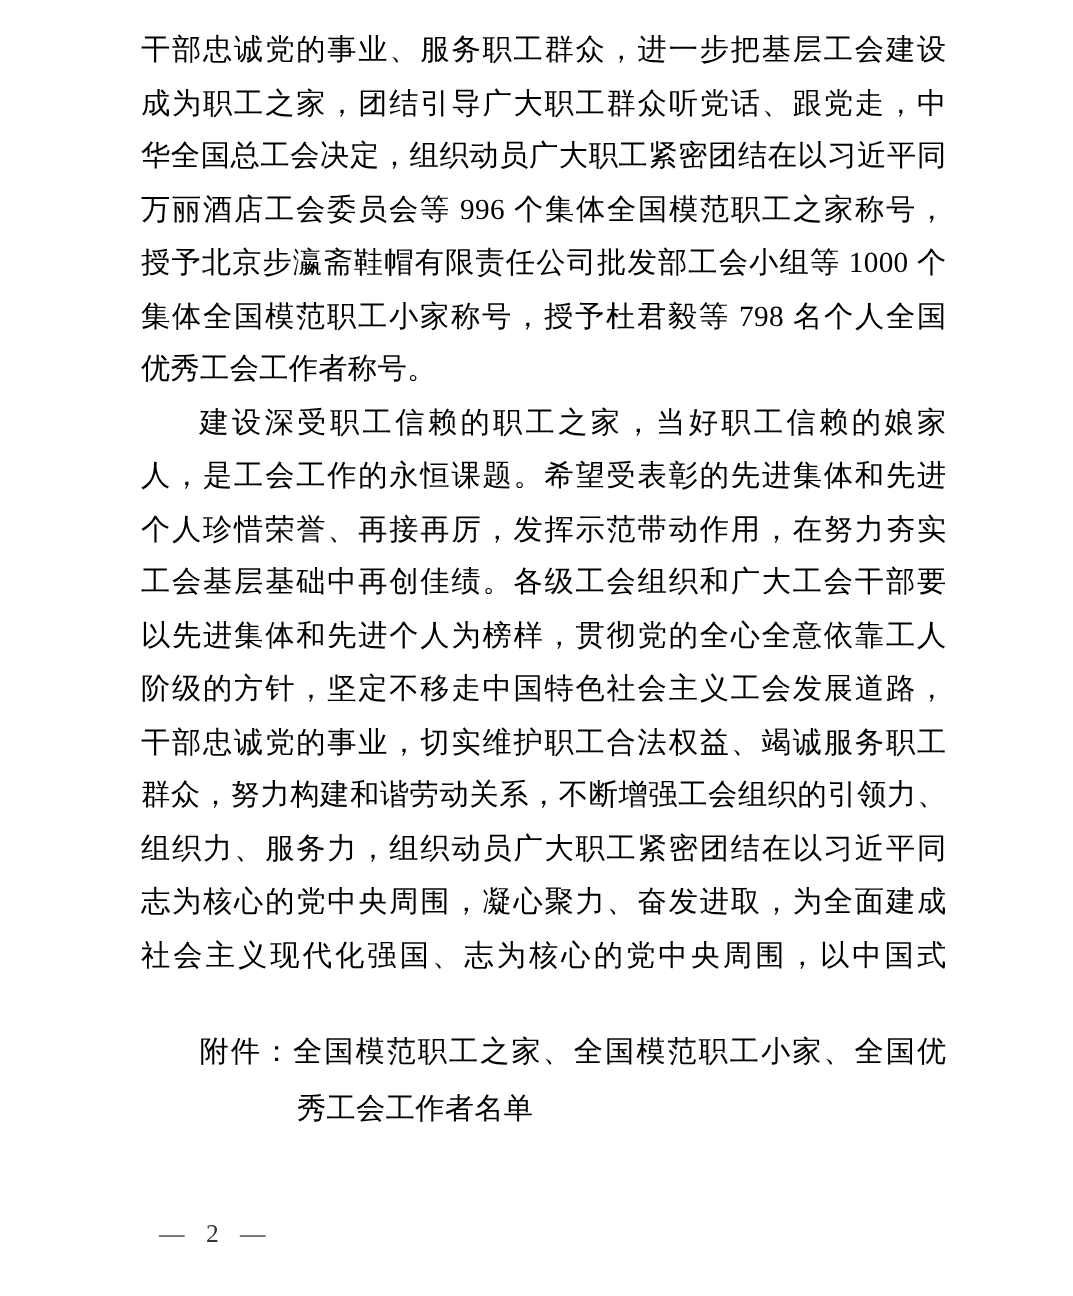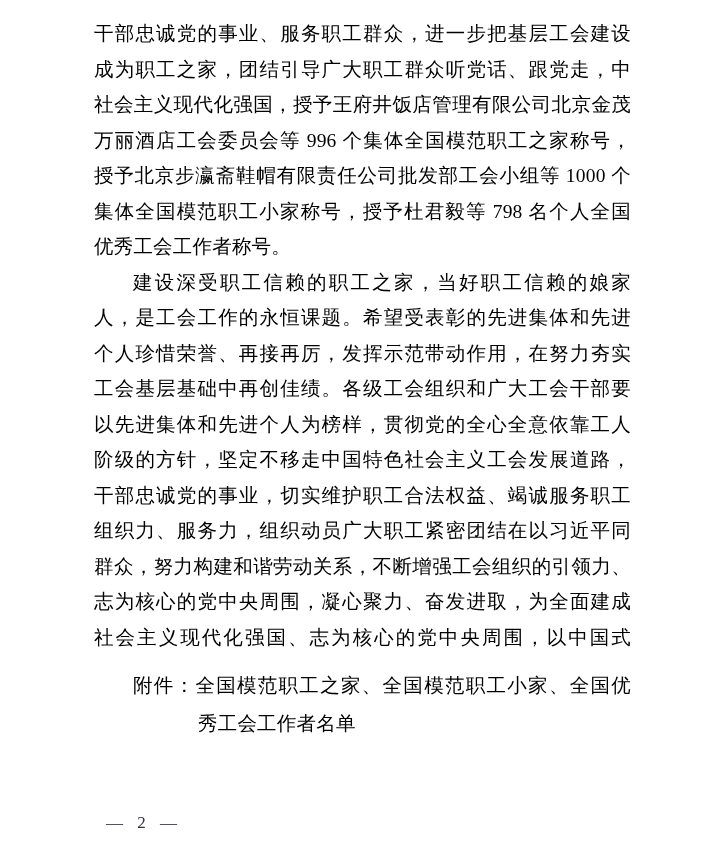"社会主义现代化强国，授予王府井饭店管理有限公司北京金茂" div.line { text: 社会主义现代化强国，授予王府井饭店管理有限公司北京金茂 -> 华全国总工会决定，组织动员广大职工紧密团结在以习近平同 }
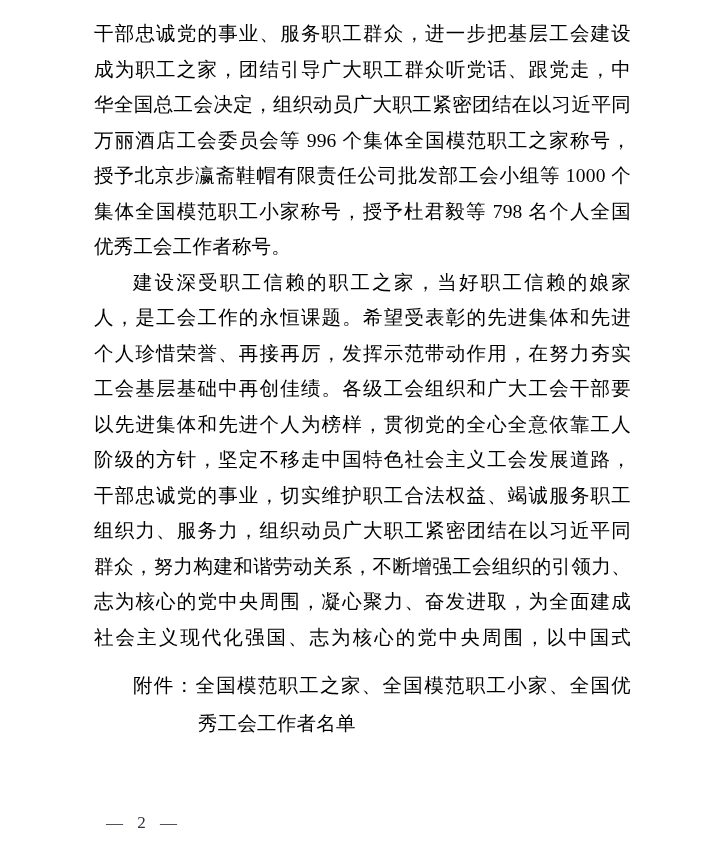"组织力、服务力，组织动员广大职工紧密团结在以习近平同" div.line { order: before "群众，努力构建和谐劳动关系，不断增强工会组织的引领力、" -> after "群众，努力构建和谐劳动关系，不断增强工会组织的引领力、" }
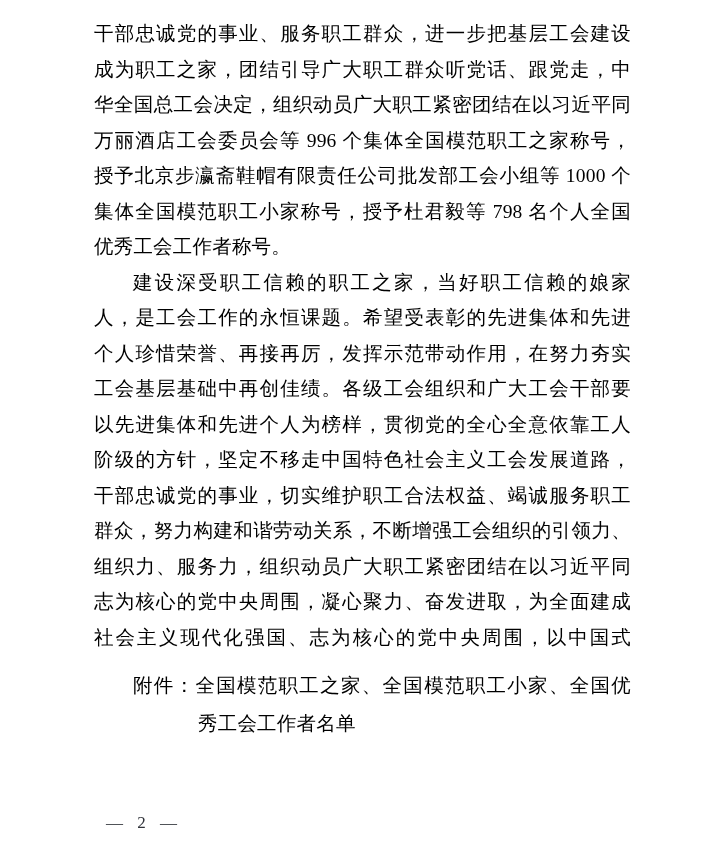"附件：全国模范职工之家、全国模范职工小家、全国优" .attachment { margin-top: 12px -> 28px }
